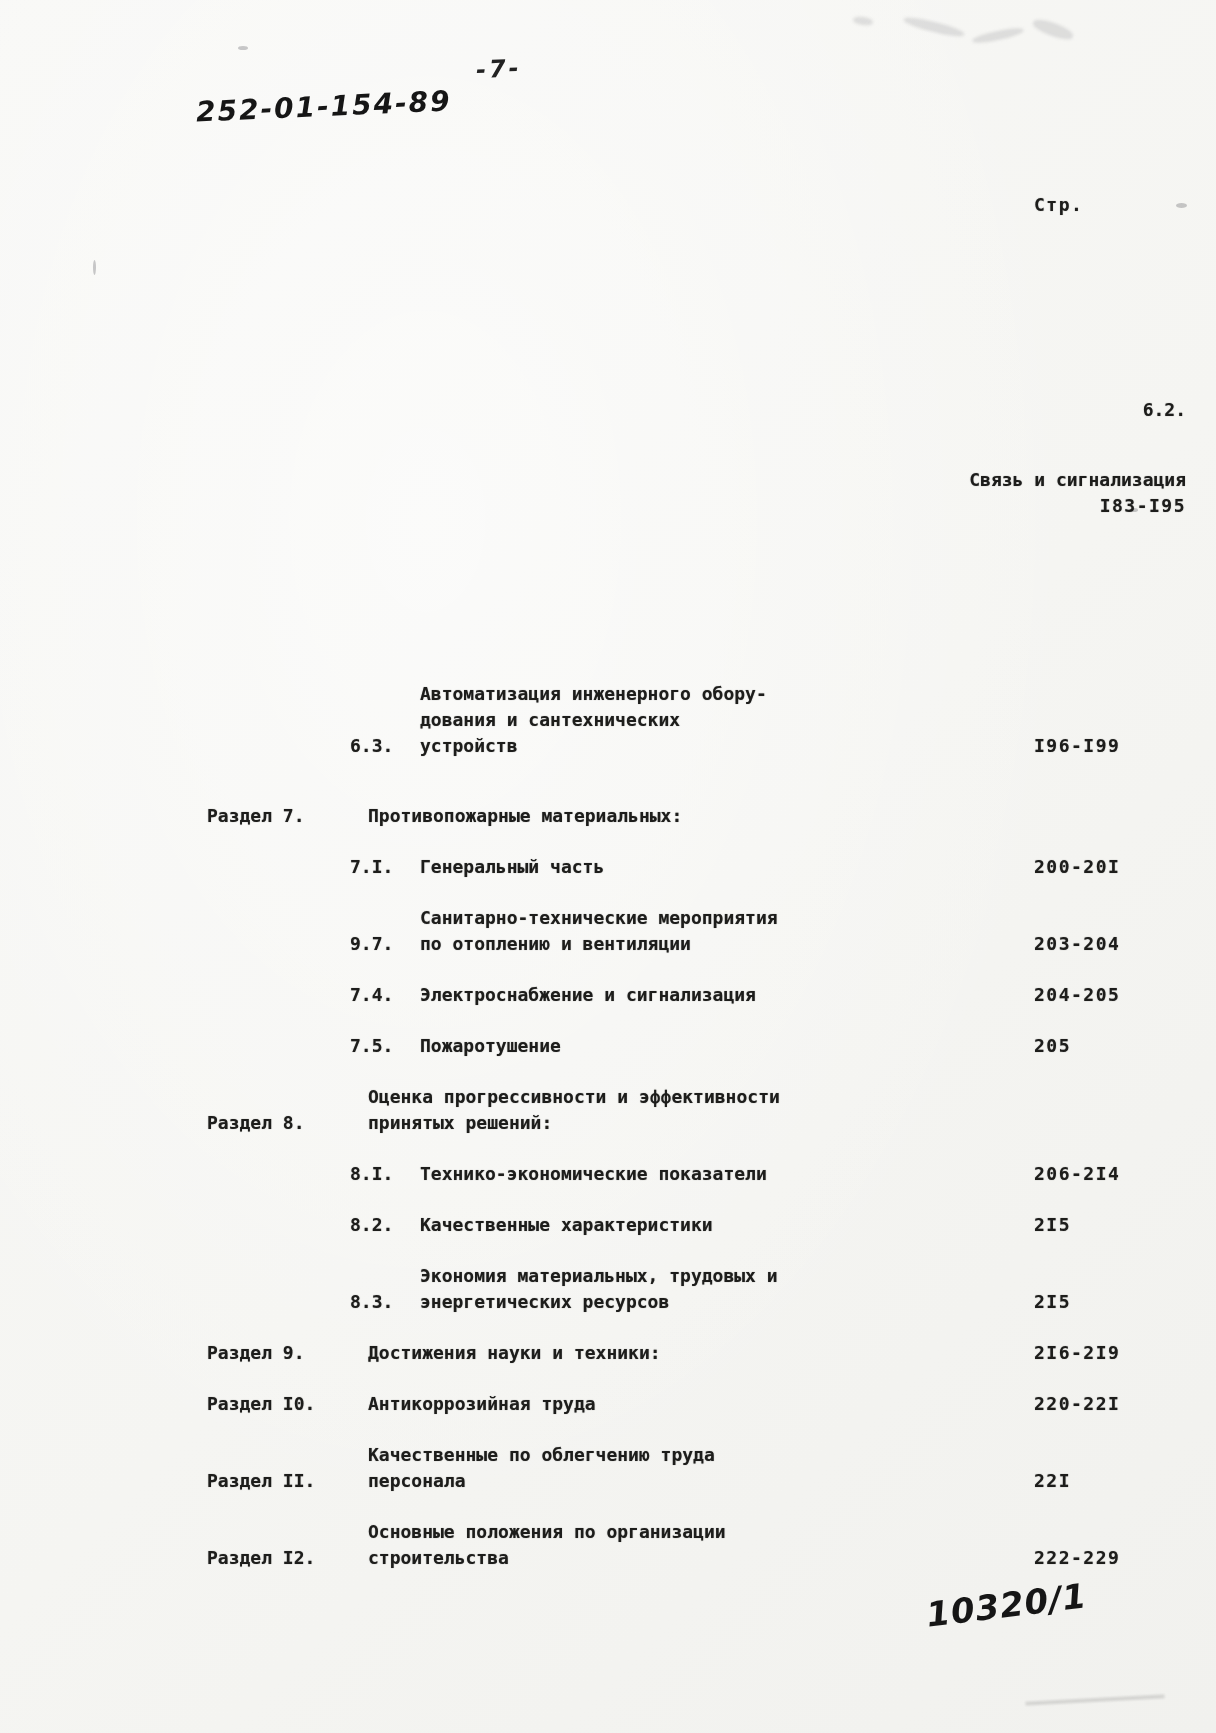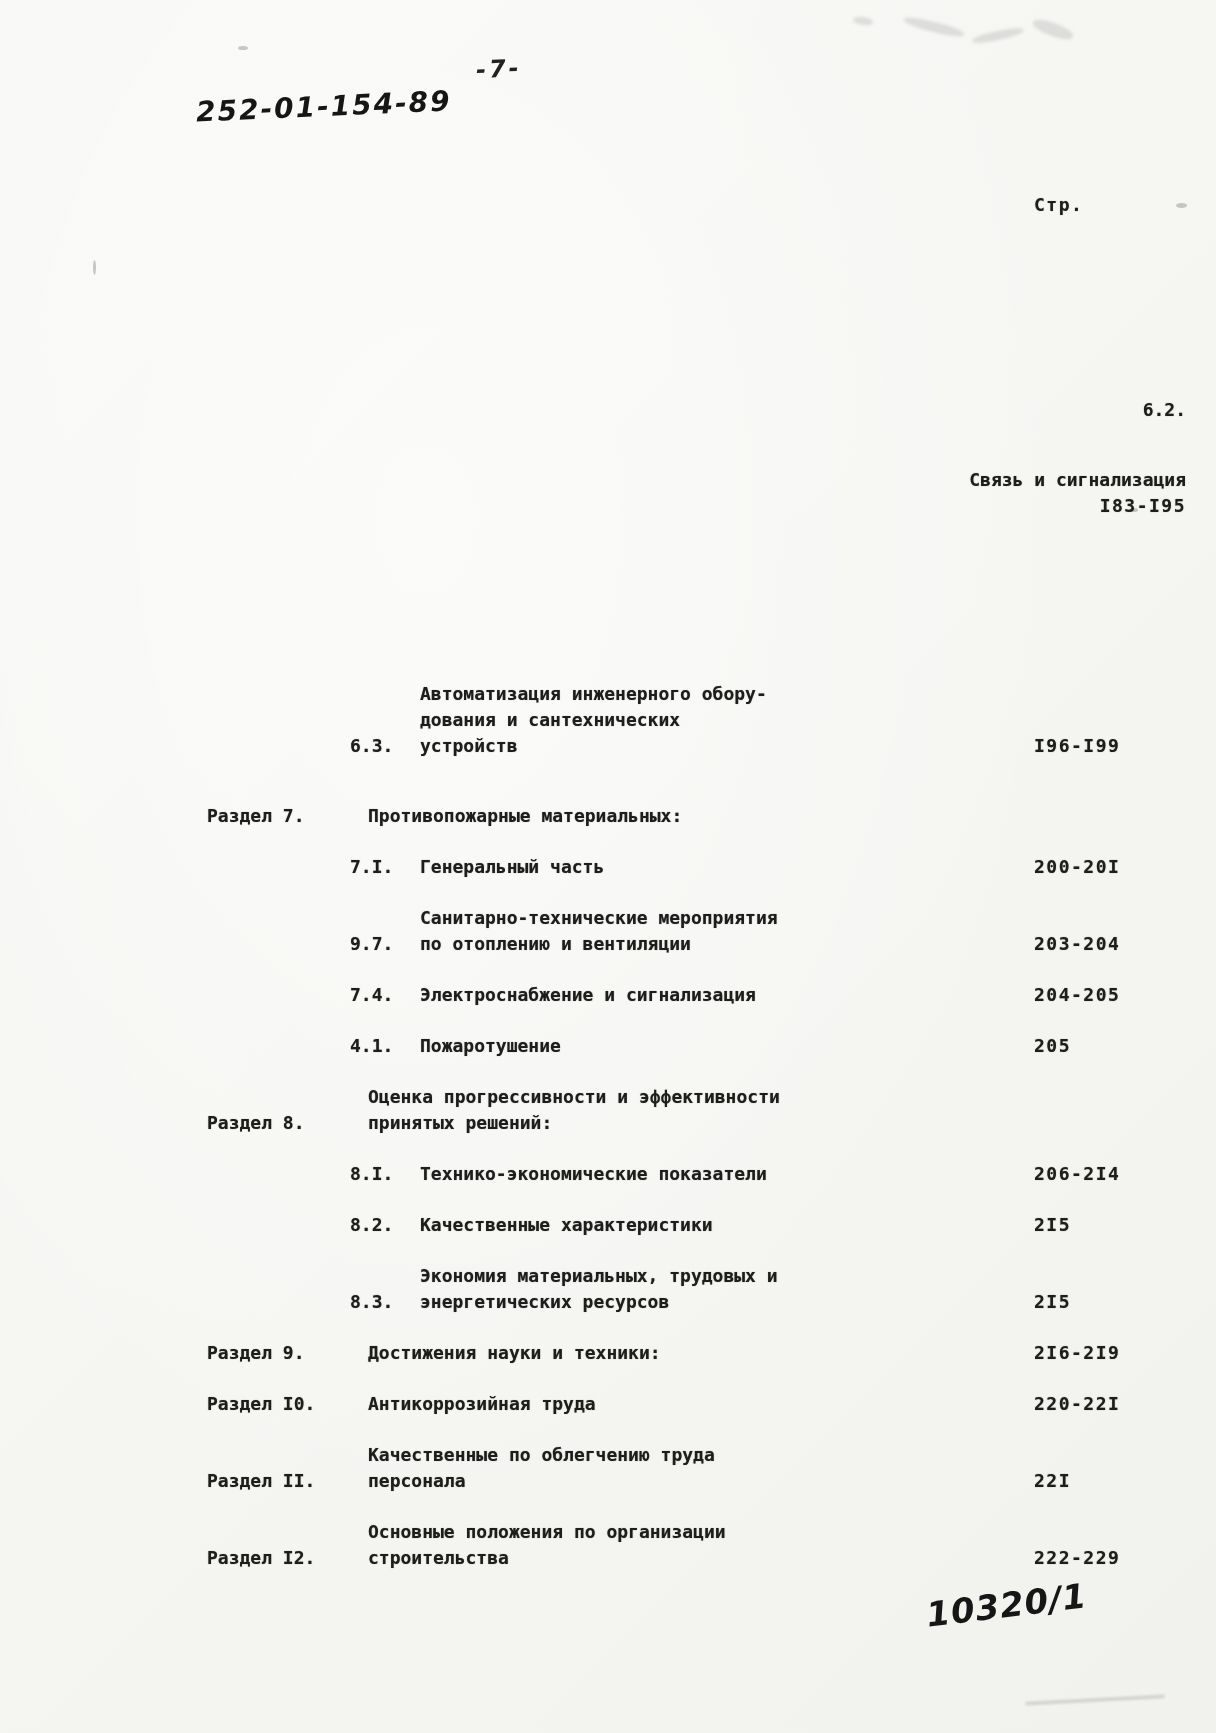"4.1." span.cell-num { text: 4.1 -> 7.5 }
